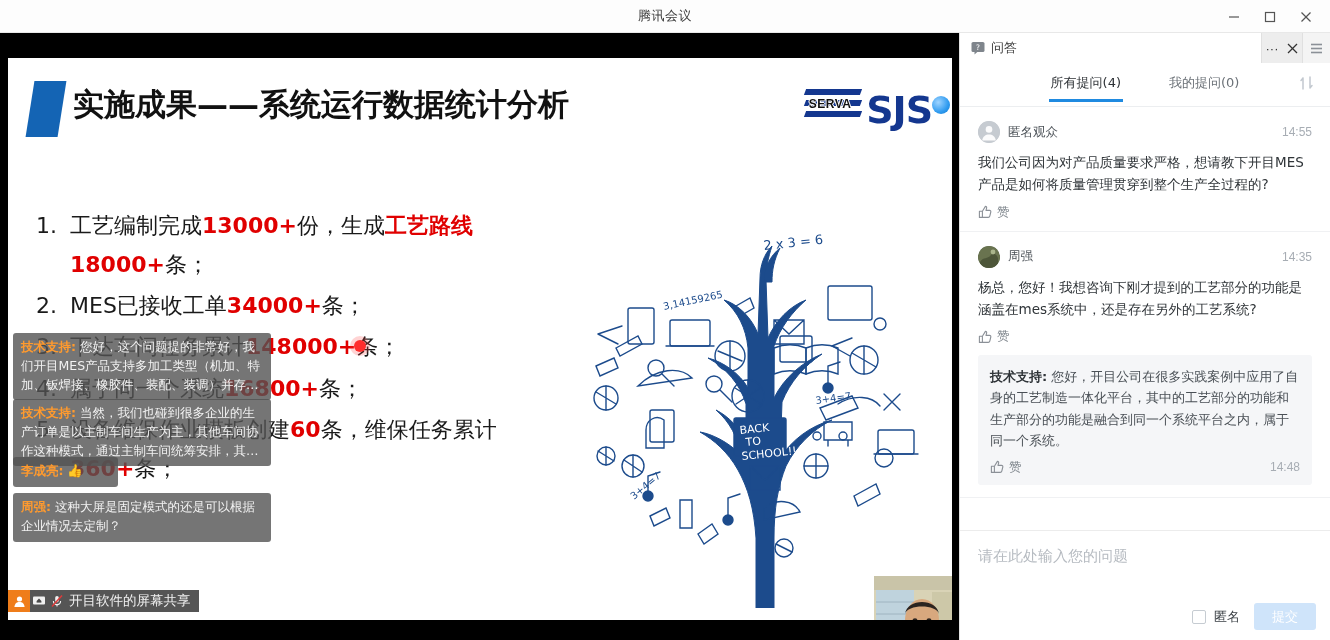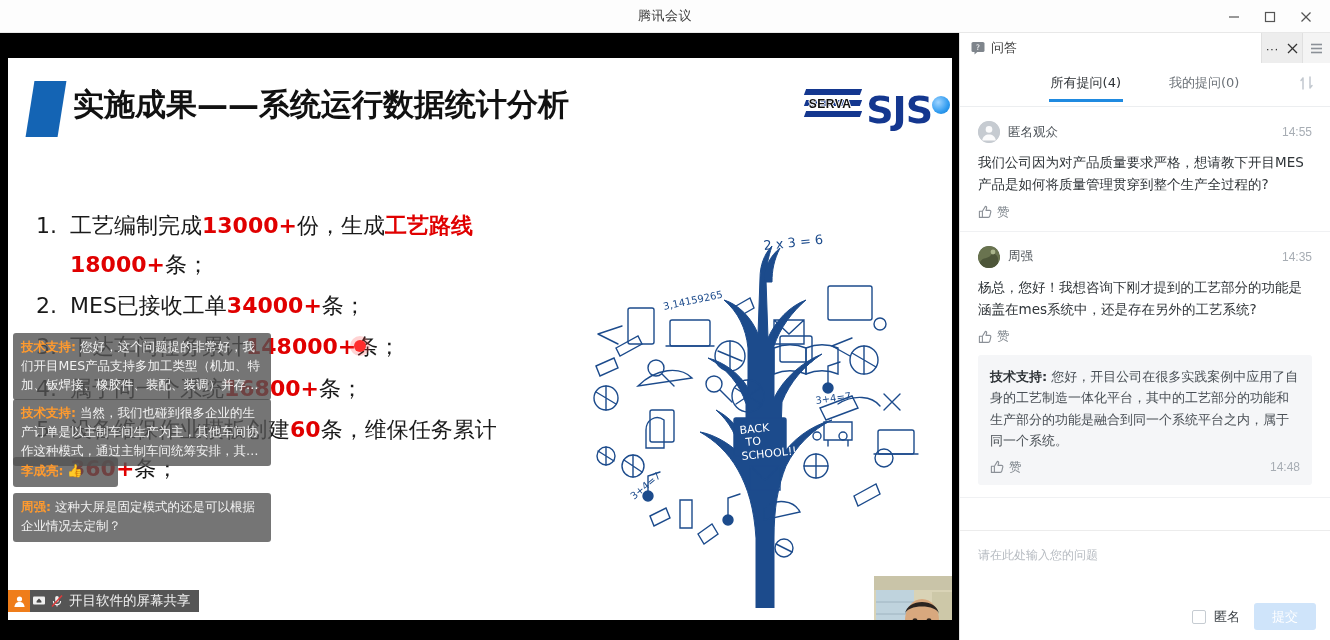"请在此处输入您的问题" .composer-input { font-size: 12px -> 15px }
